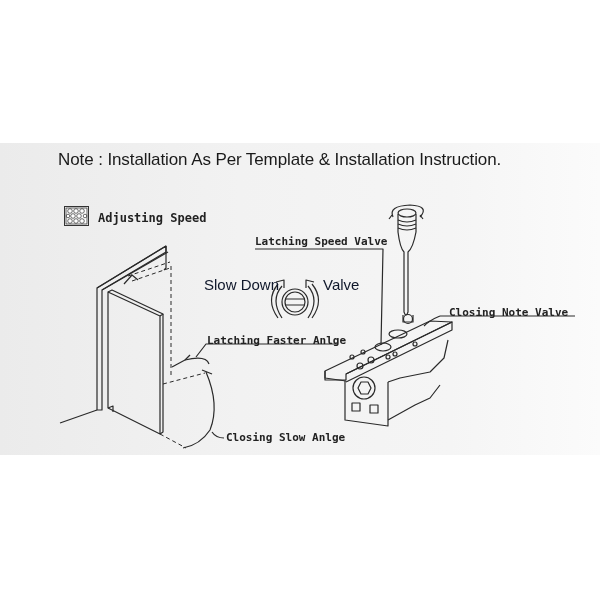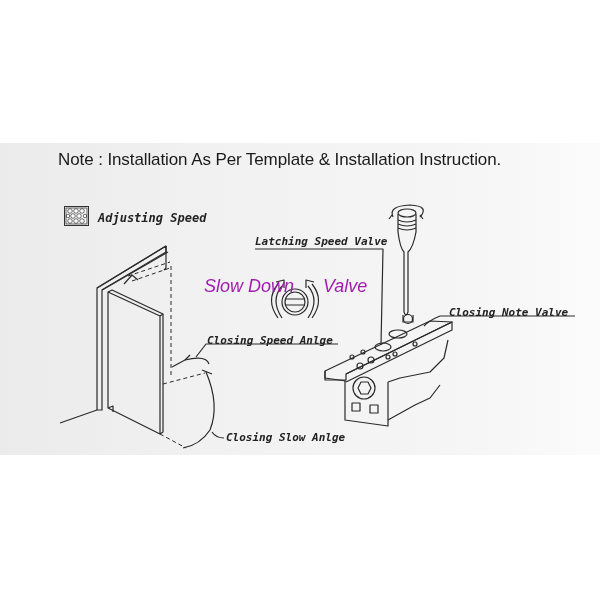"Adjusting Speed" .mono { font-style: italic -> none }
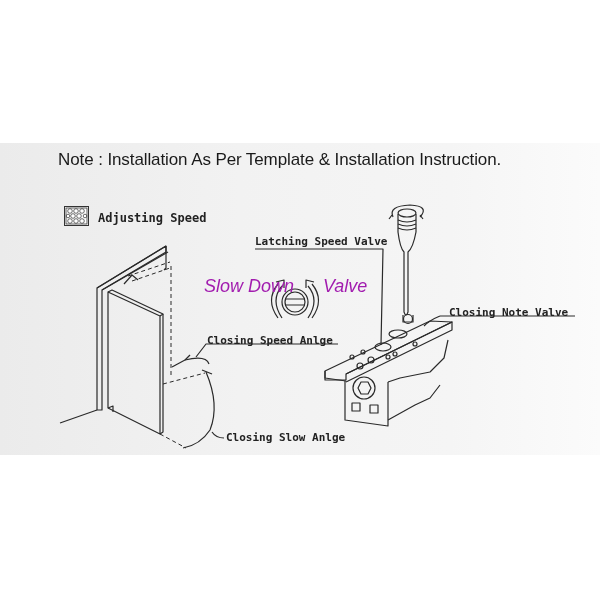"Slow Down" .sans { color: #a21caf -> #0f172a; font-size: 18px -> 15px; font-style: italic -> none }
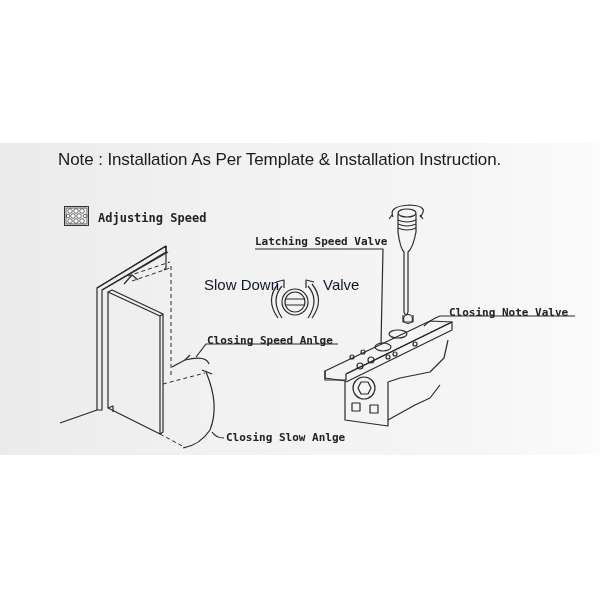"Closing Speed Anlge" div.mono { text: Closing Speed -> Latching Faster }
